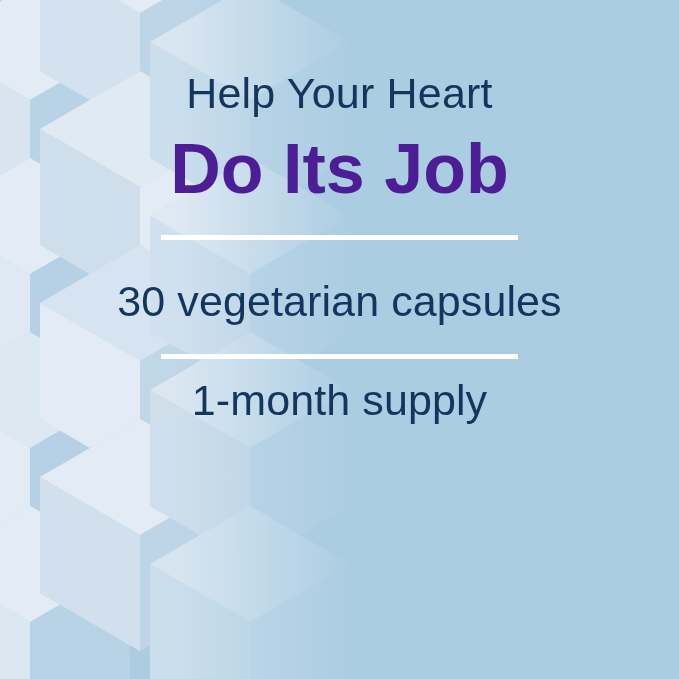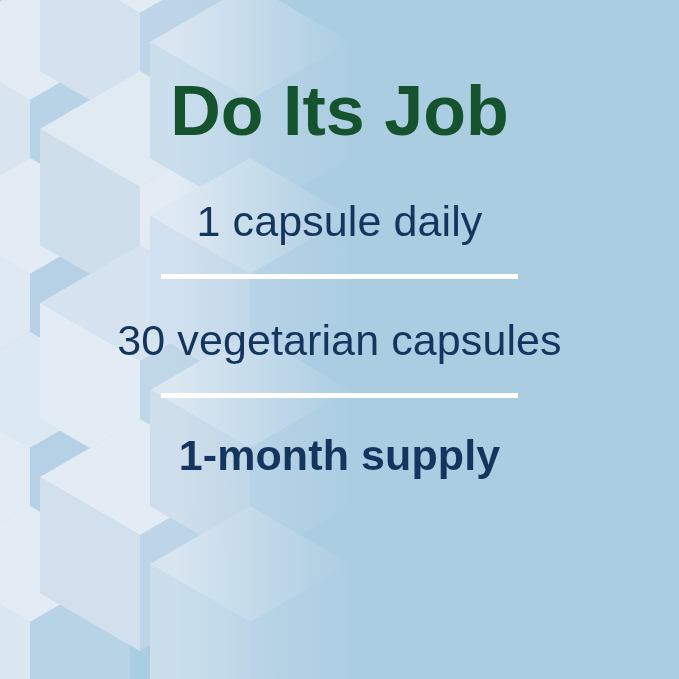"Help Your Heart" span.headline-top { html: none -> <span>Help Your Heart</span> }
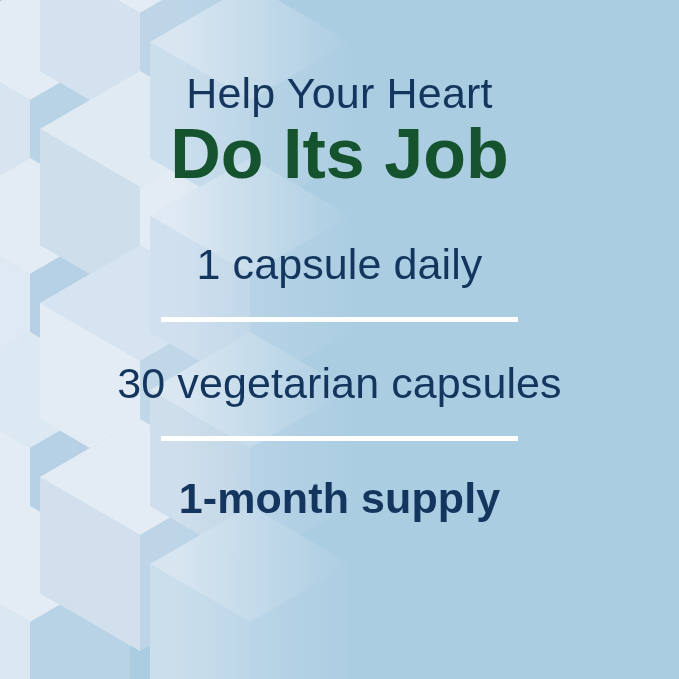"Do Its Job" .headline-bottom { color: #14532d -> #4c1d95; margin-top: 4px -> 19px }
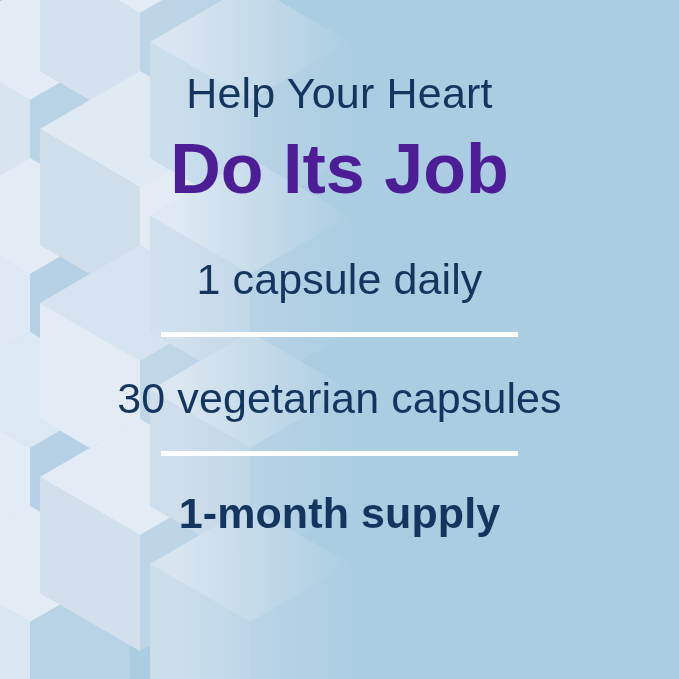"1 capsule daily" div.fact-line { html: <div>1 capsule daily</div> -> none }
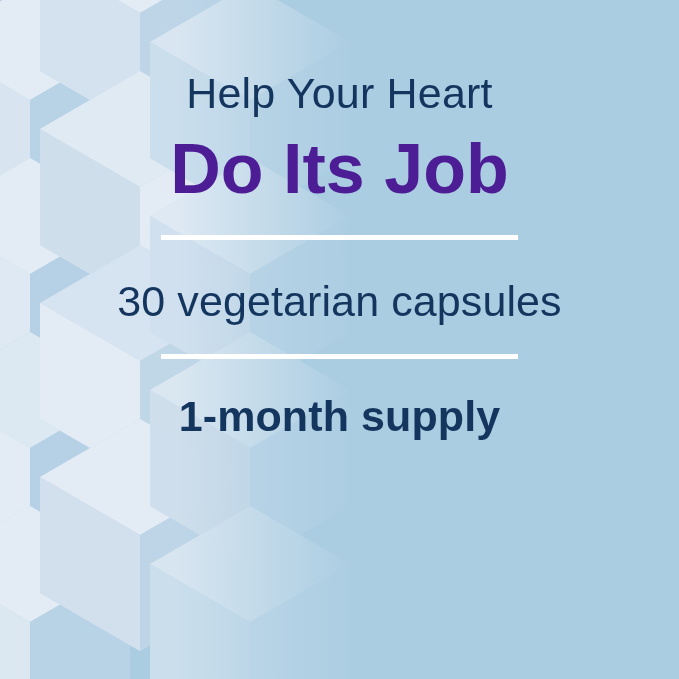"1-month supply" div.fact-line { font-weight: bold -> none; margin-top: 36px -> 20px }
